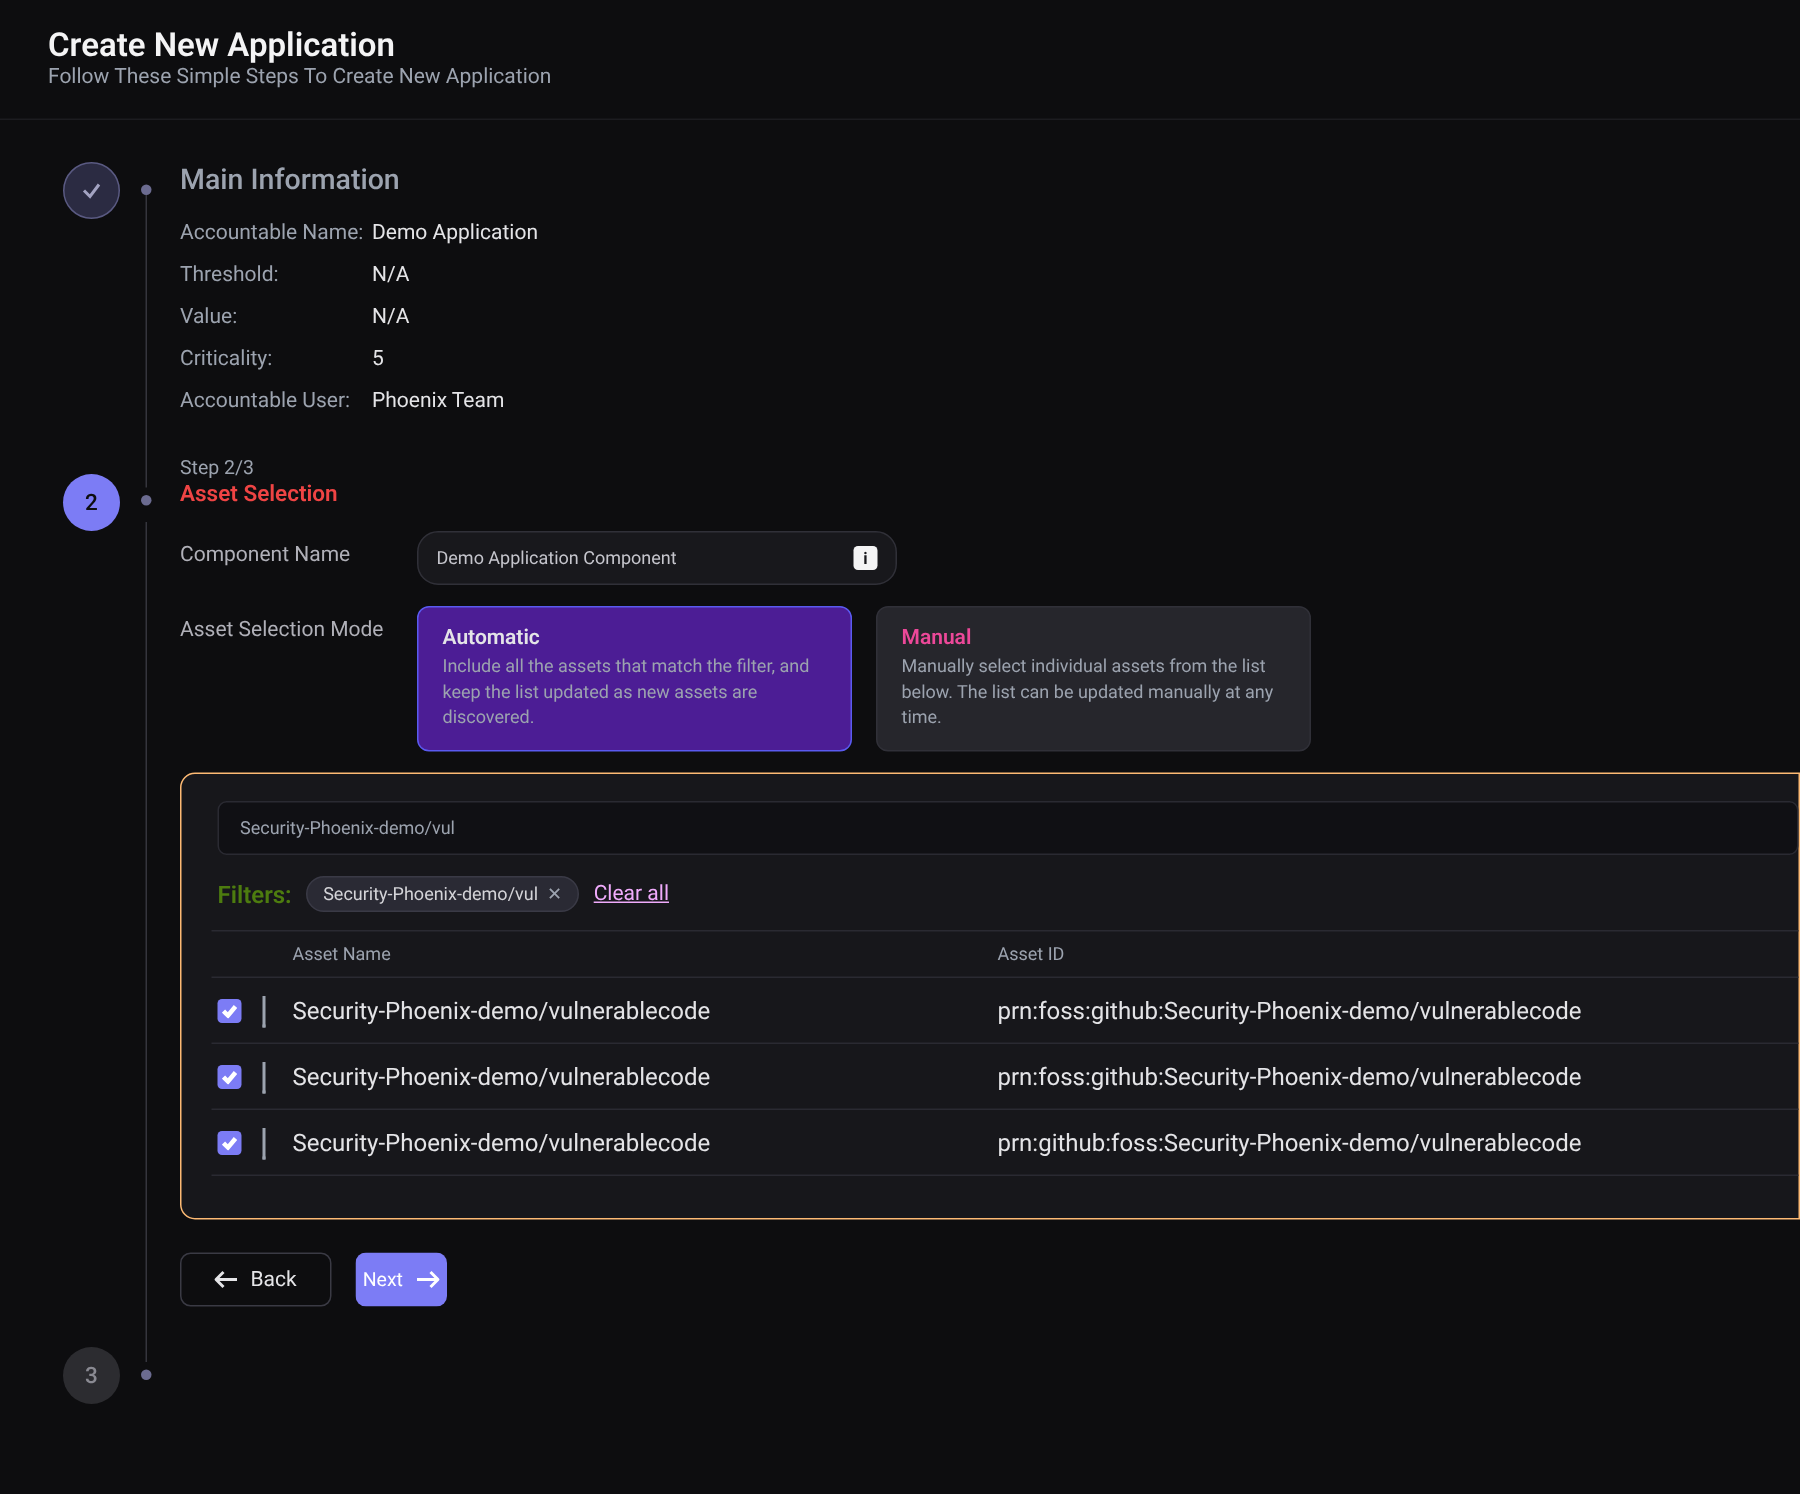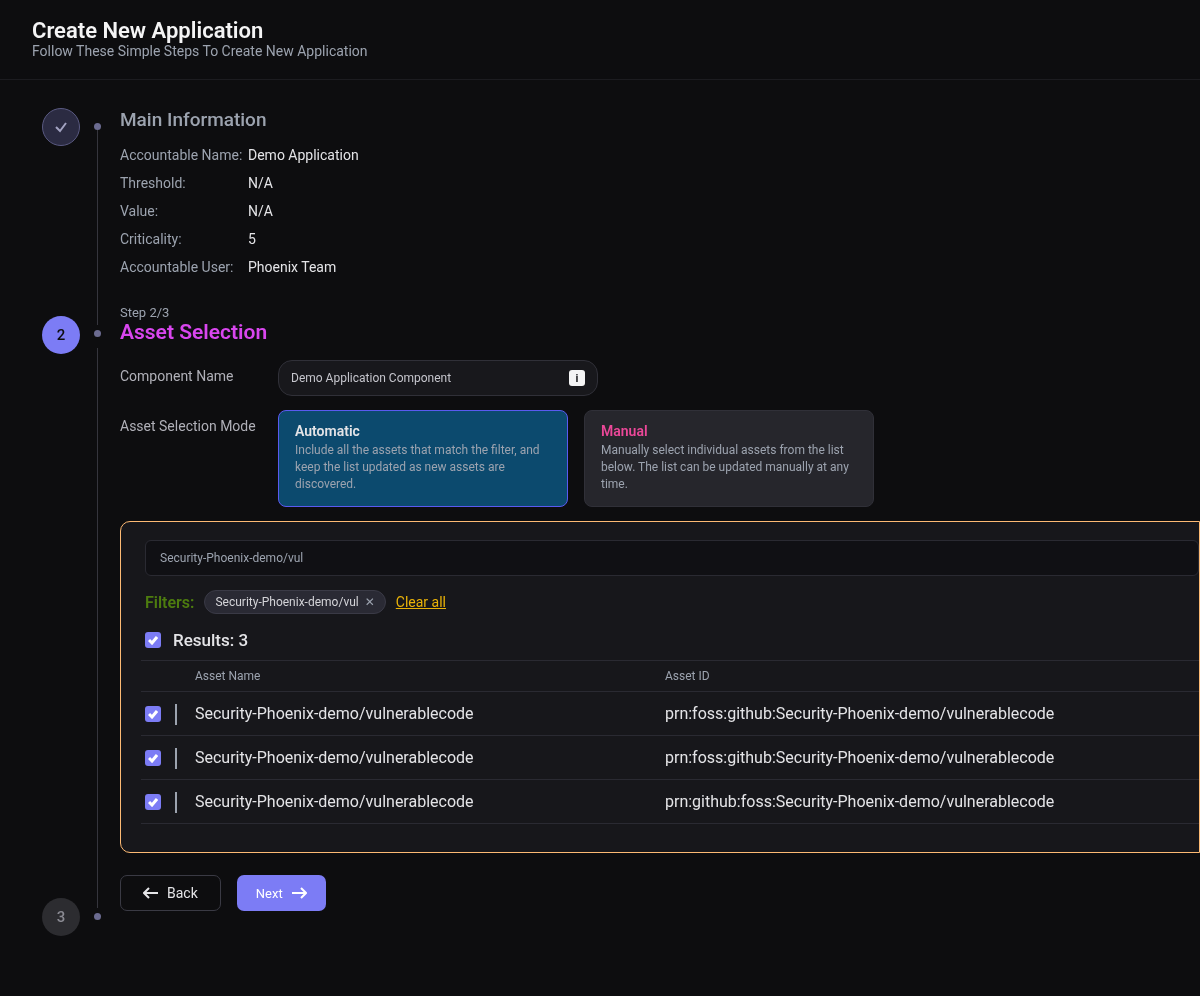"Asset Selection" .asset-title { color: #d946ef -> #ef4444; font-size: 21px -> 15px }
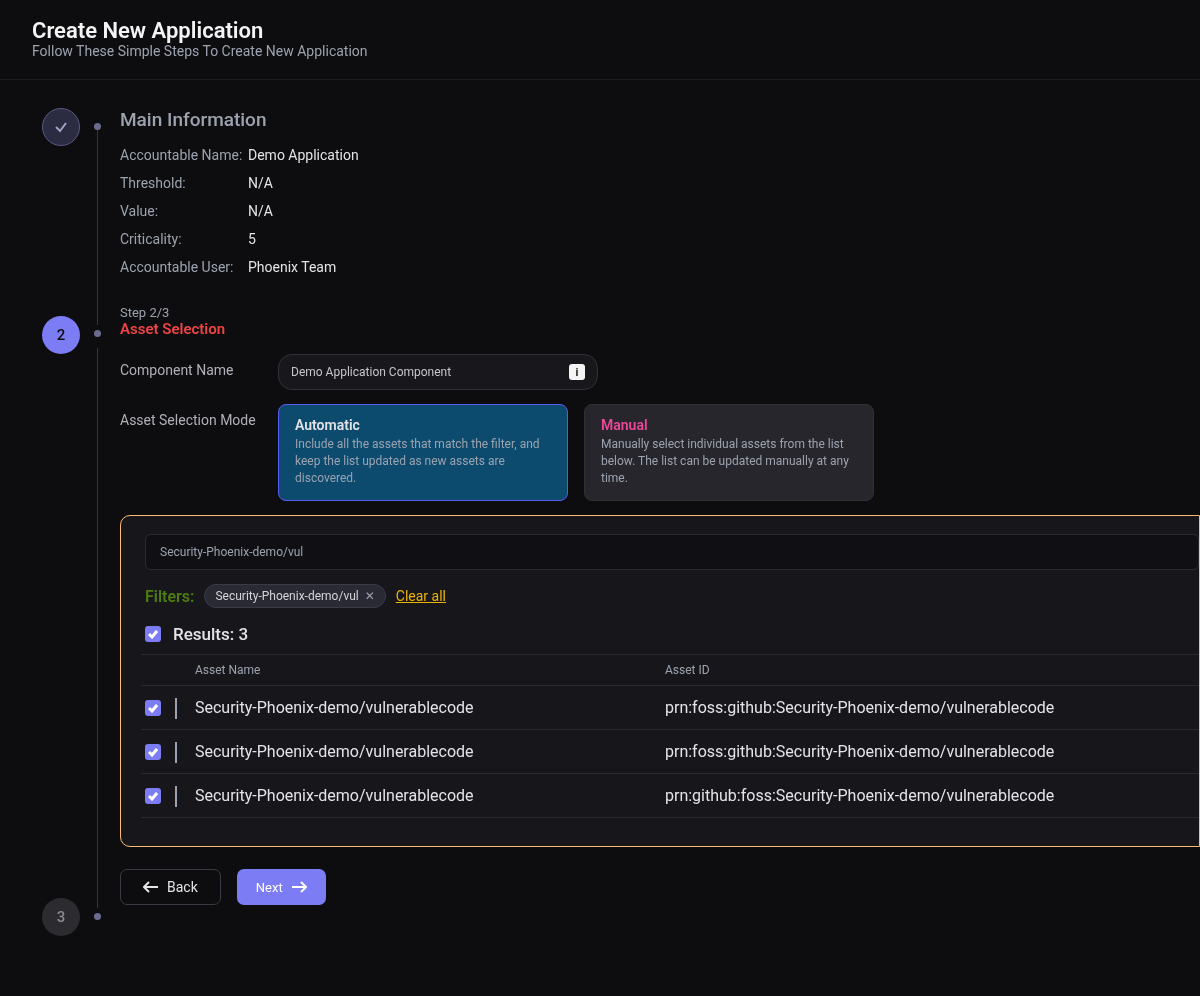"Automatic" .mode-card.active { background: #0c4a6e -> #4c1d95 }
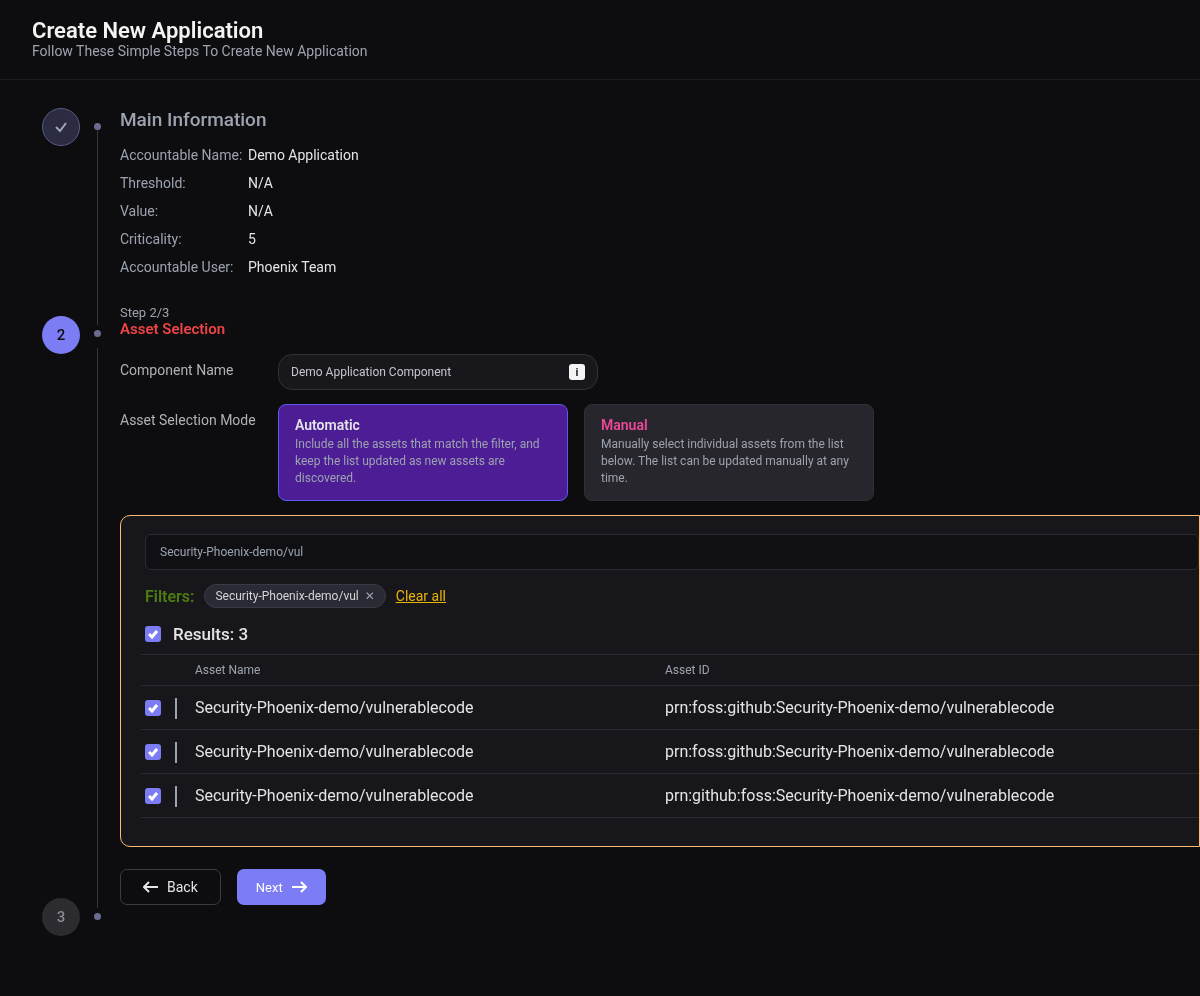"Clear all" .clear-all { color: #eab308 -> #f0abfc }
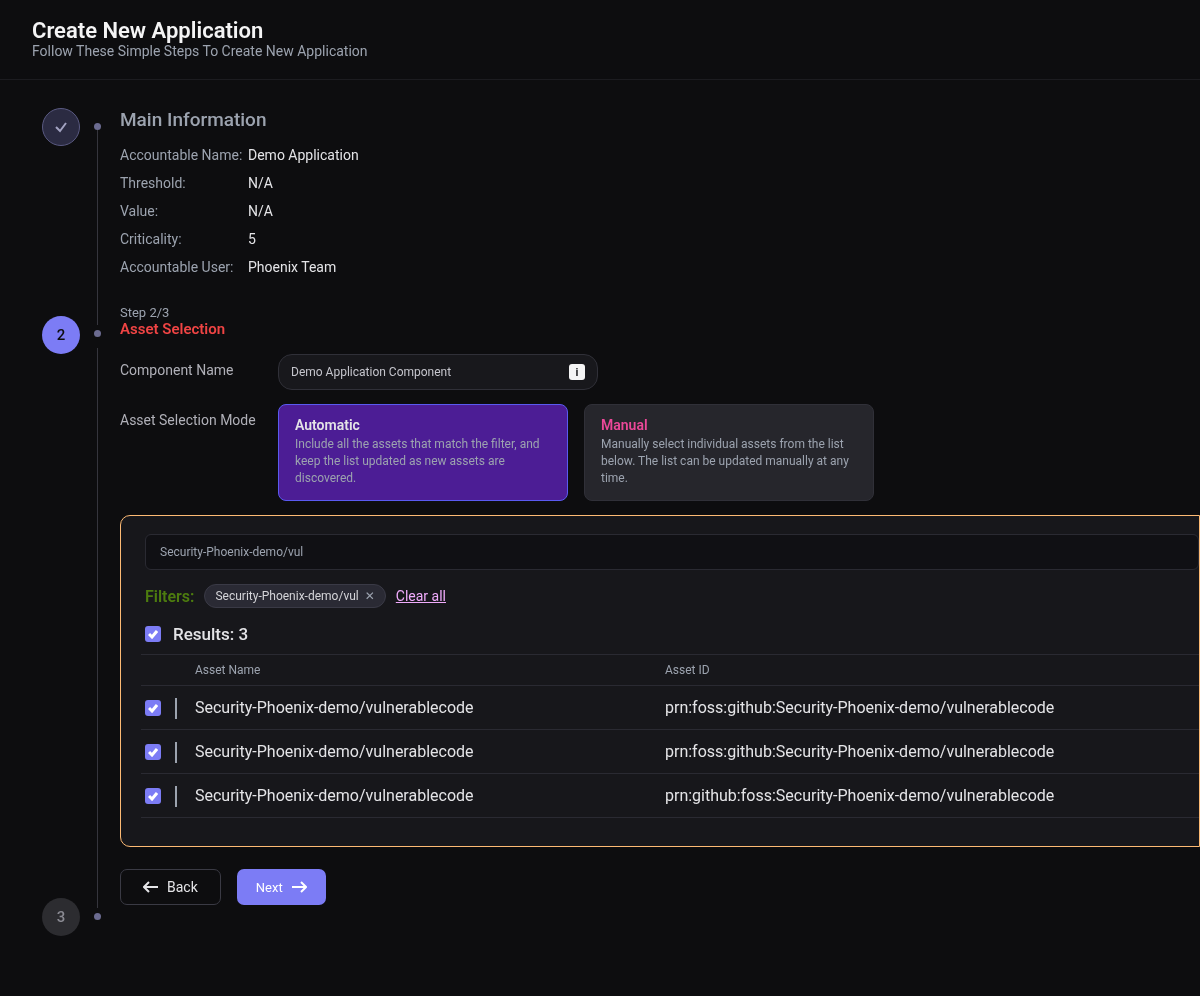"Results: 3" div.results-header { html: <div> <span> <svg> <path></path> </svg> </span> <span>Results: 3</span> </div> -> none }
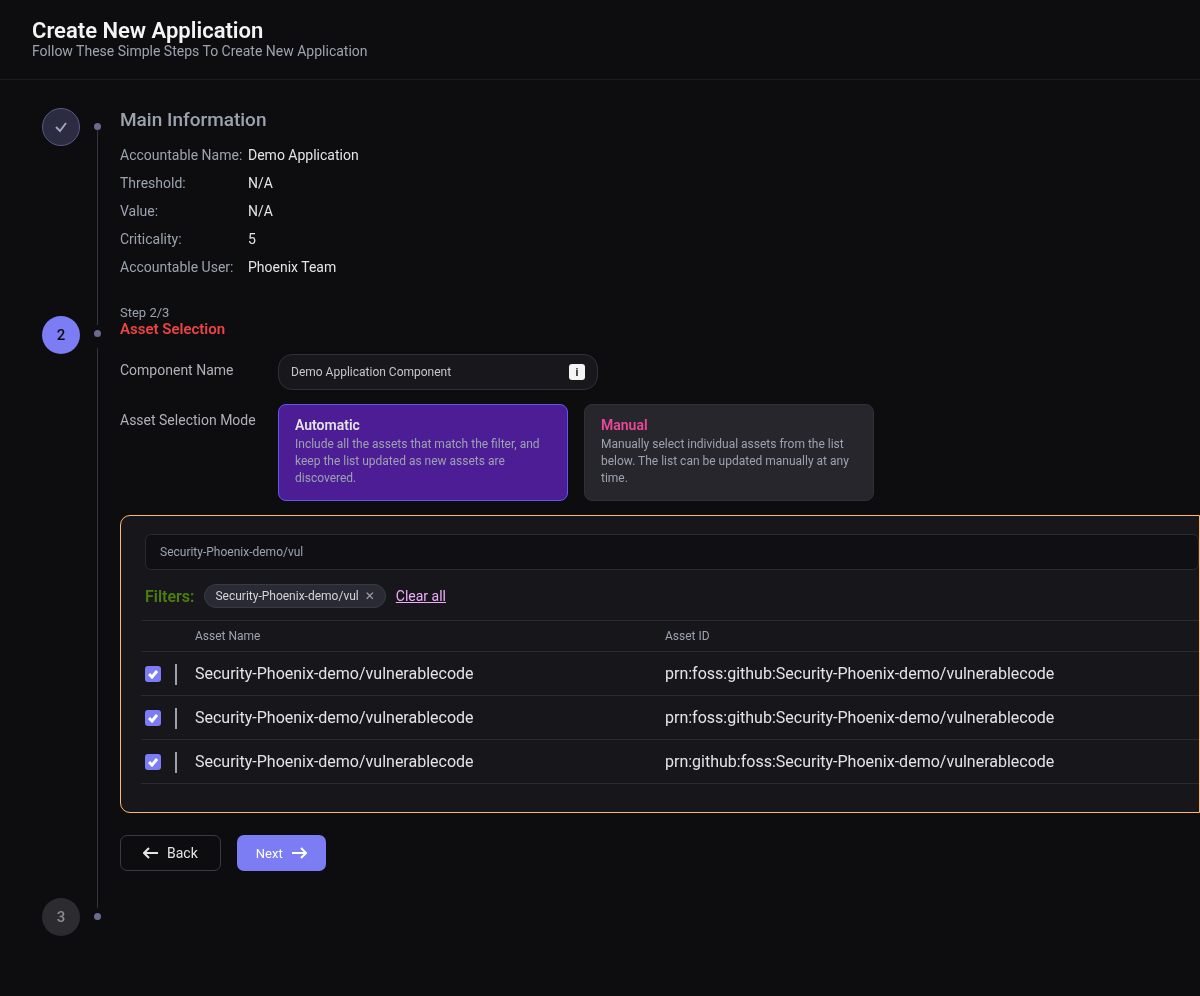"Next" .btn.next { padding: 9px 18px -> 9px 4px }
